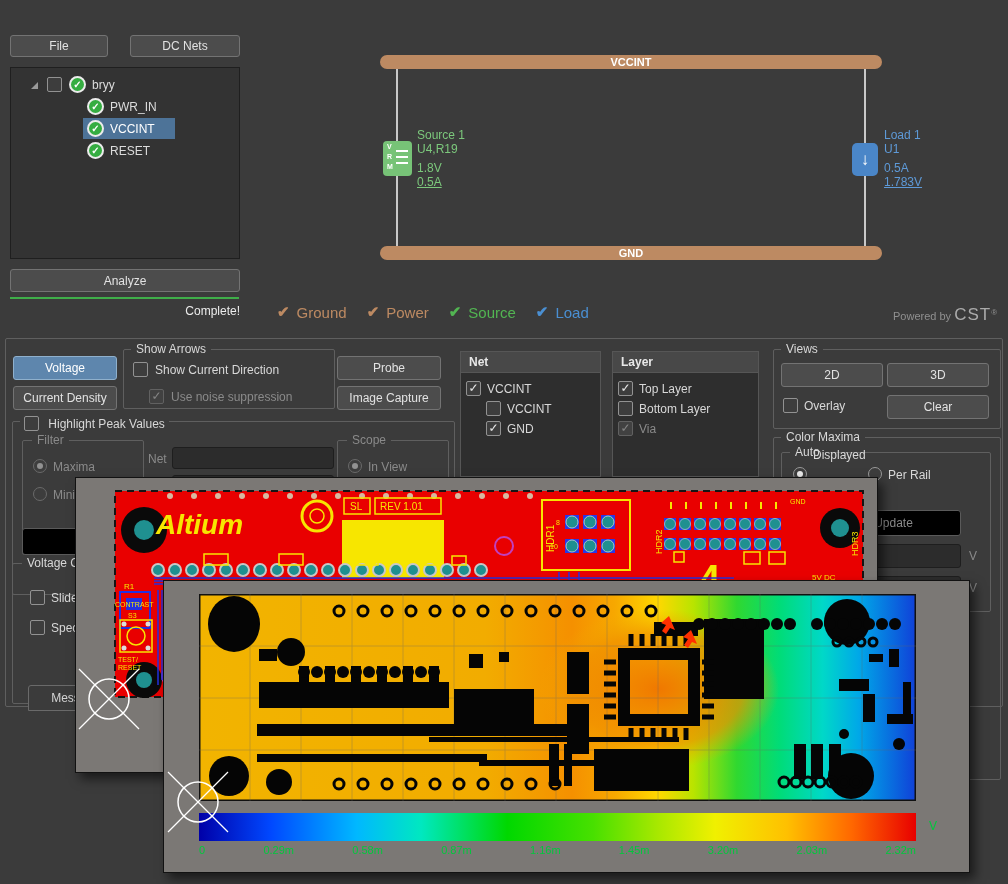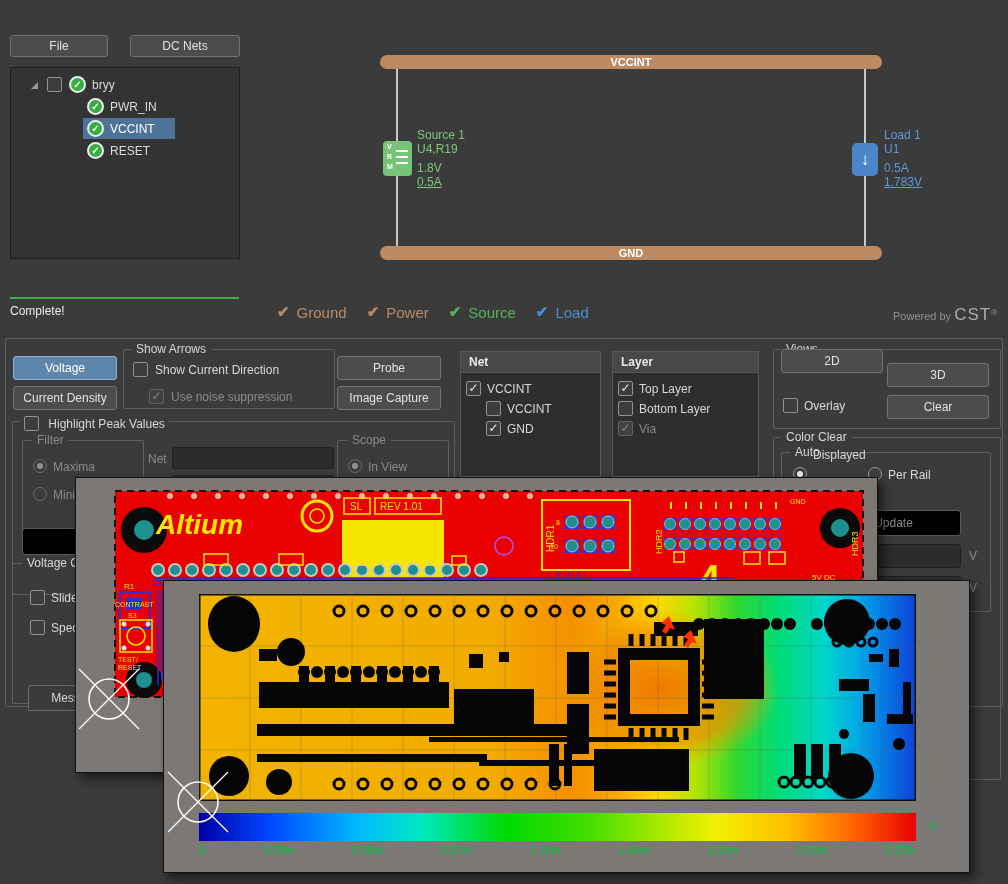"Analyze" div.btn { html: none -> <div> <span>Analyze</span> </div> }
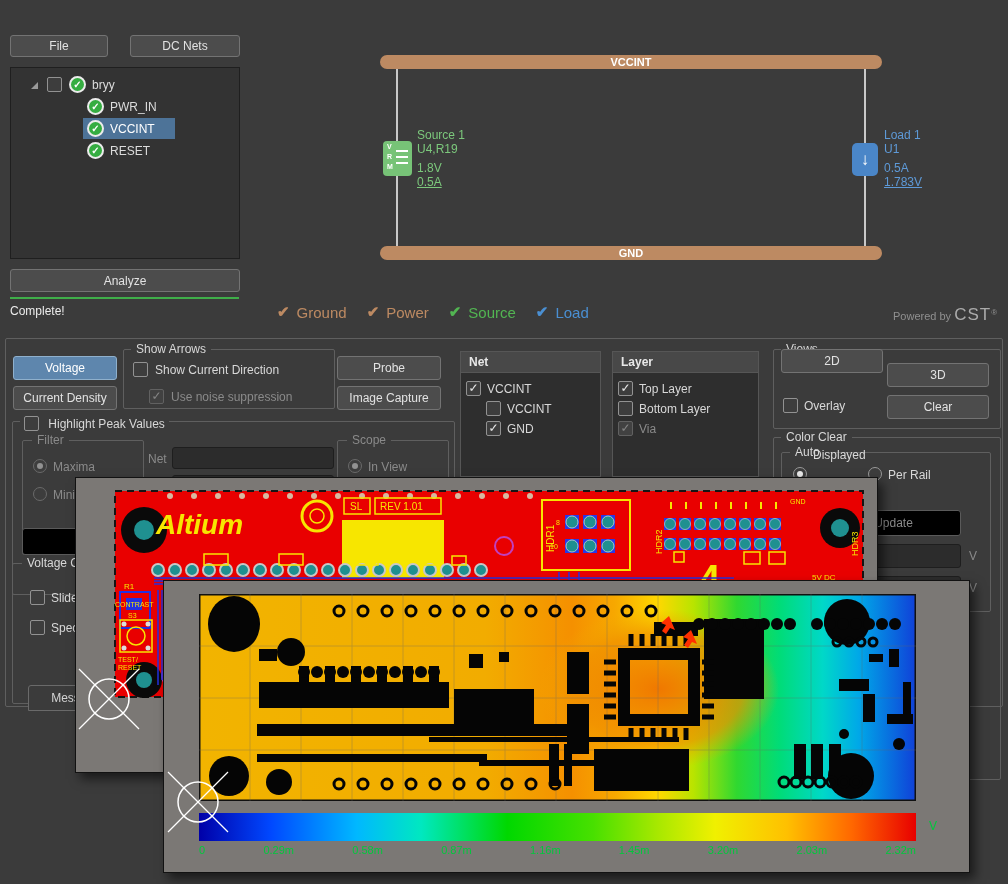"Complete!" div.abs { text-align: left -> right }
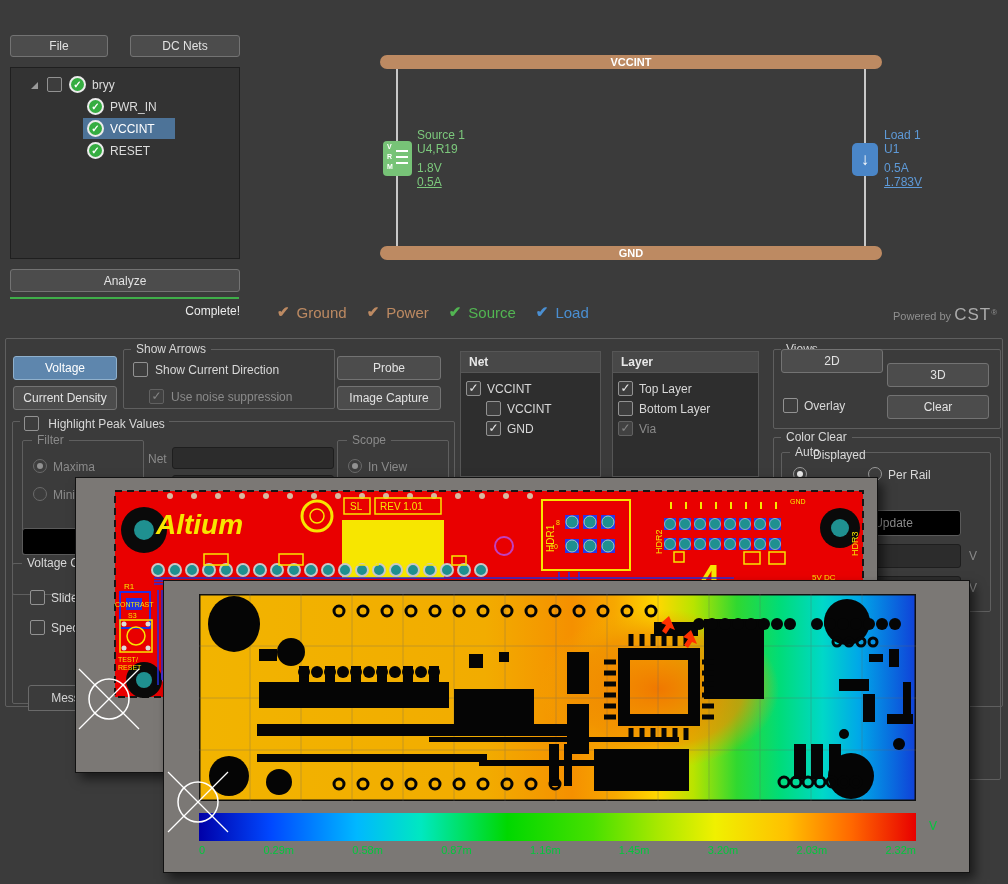"2D" div.btn { top: 349px -> 363px }
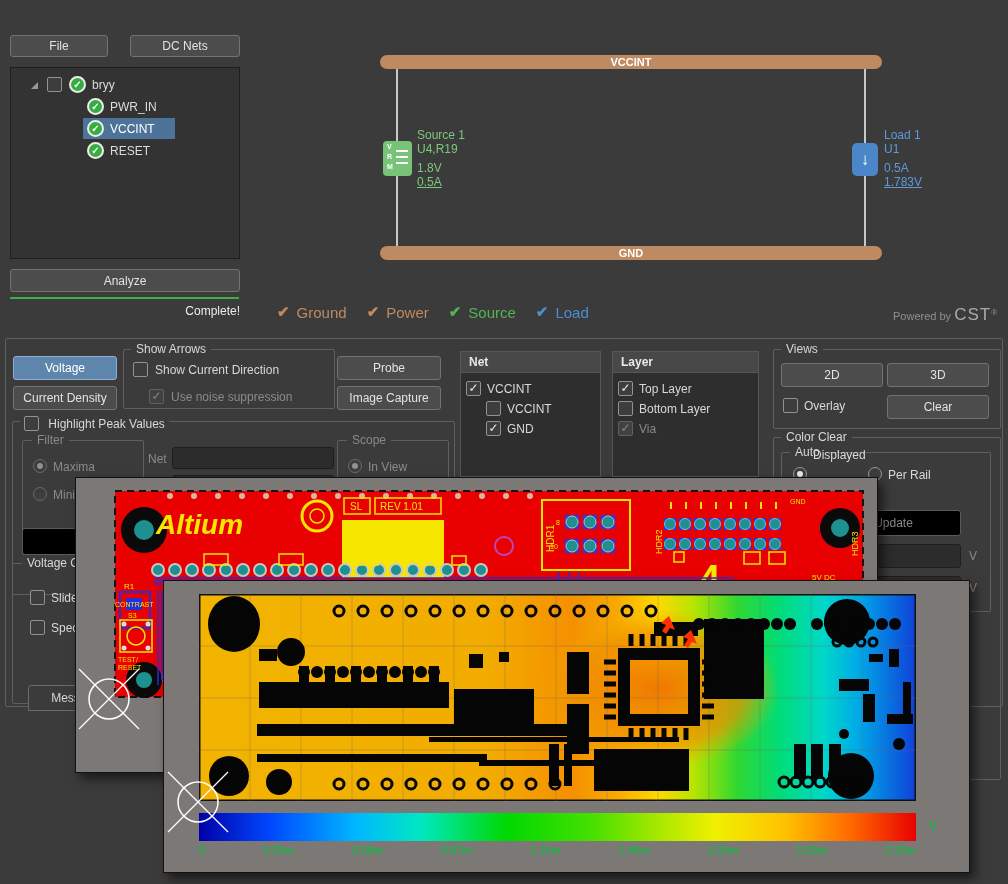"Color Clear" span.glbl { text: Clear -> Maxima }
